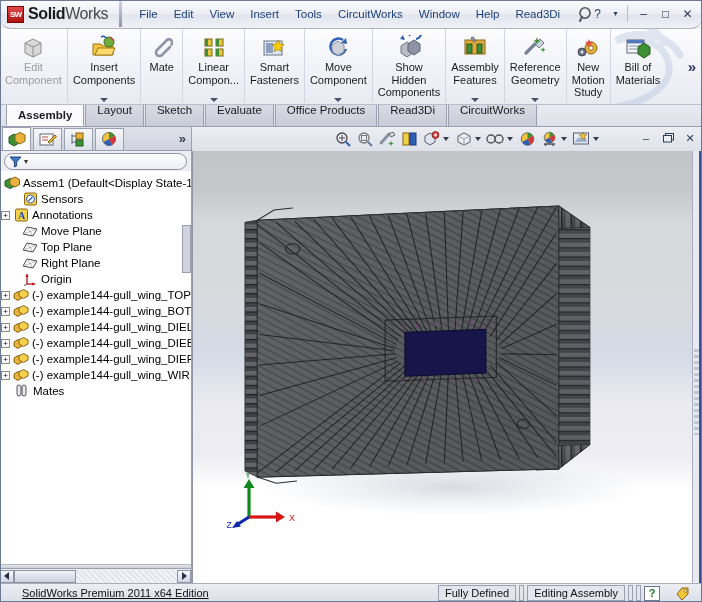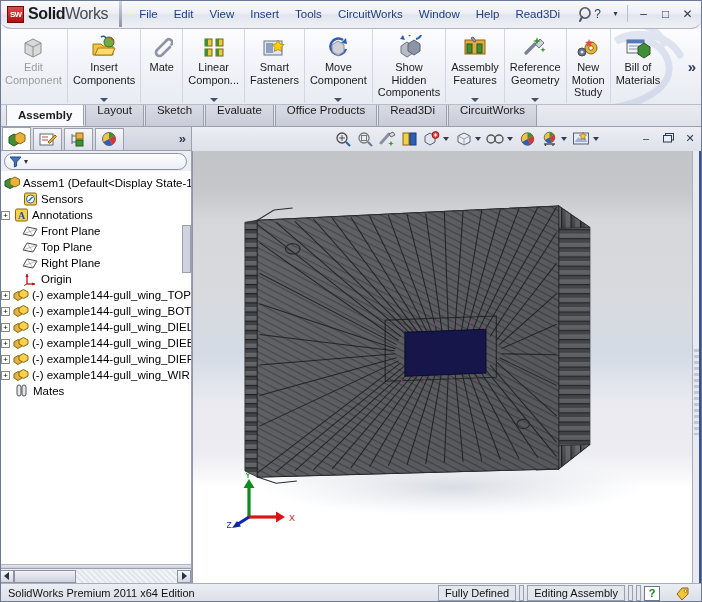"Front Plane" span.tlabel { text: Front -> Move }
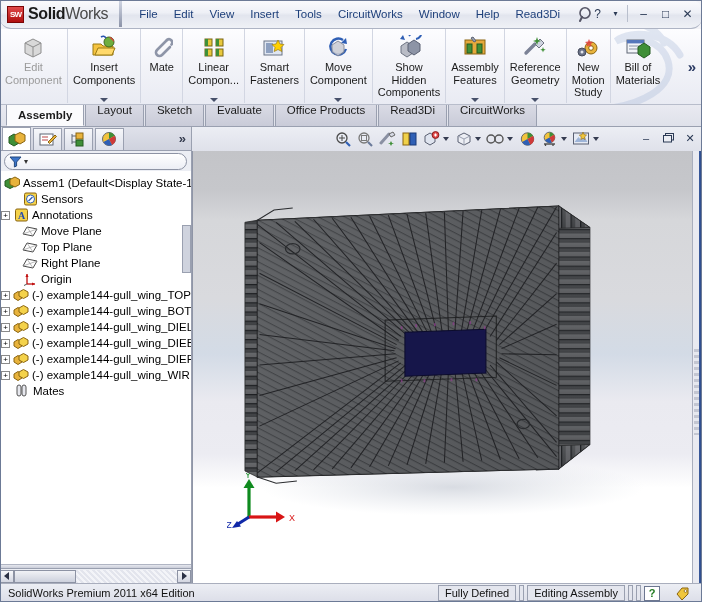"SolidWorks Premium 2011 x64 Edition" .sb-main { padding-left: 8px -> 22px; text-decoration: none -> underline }
